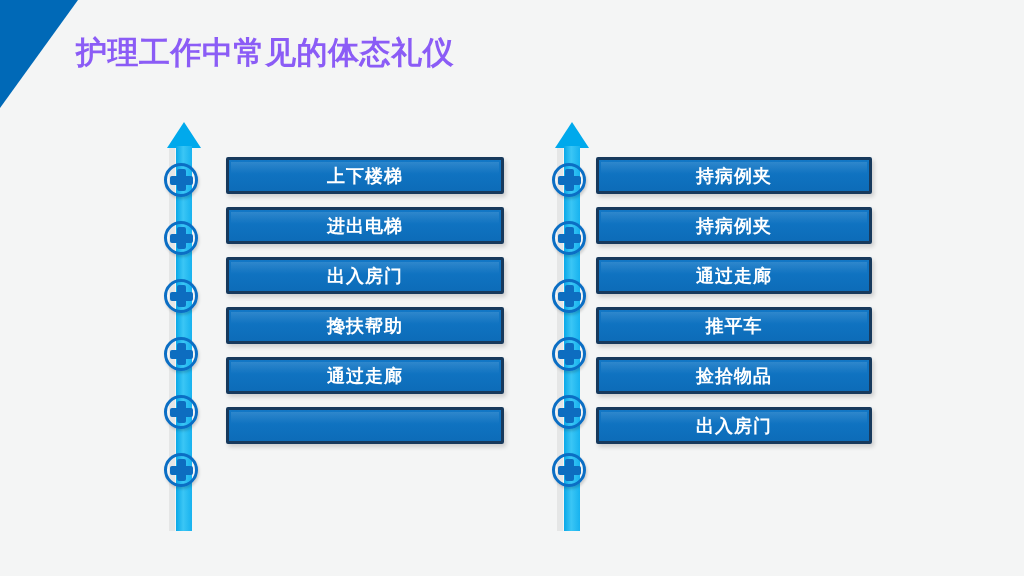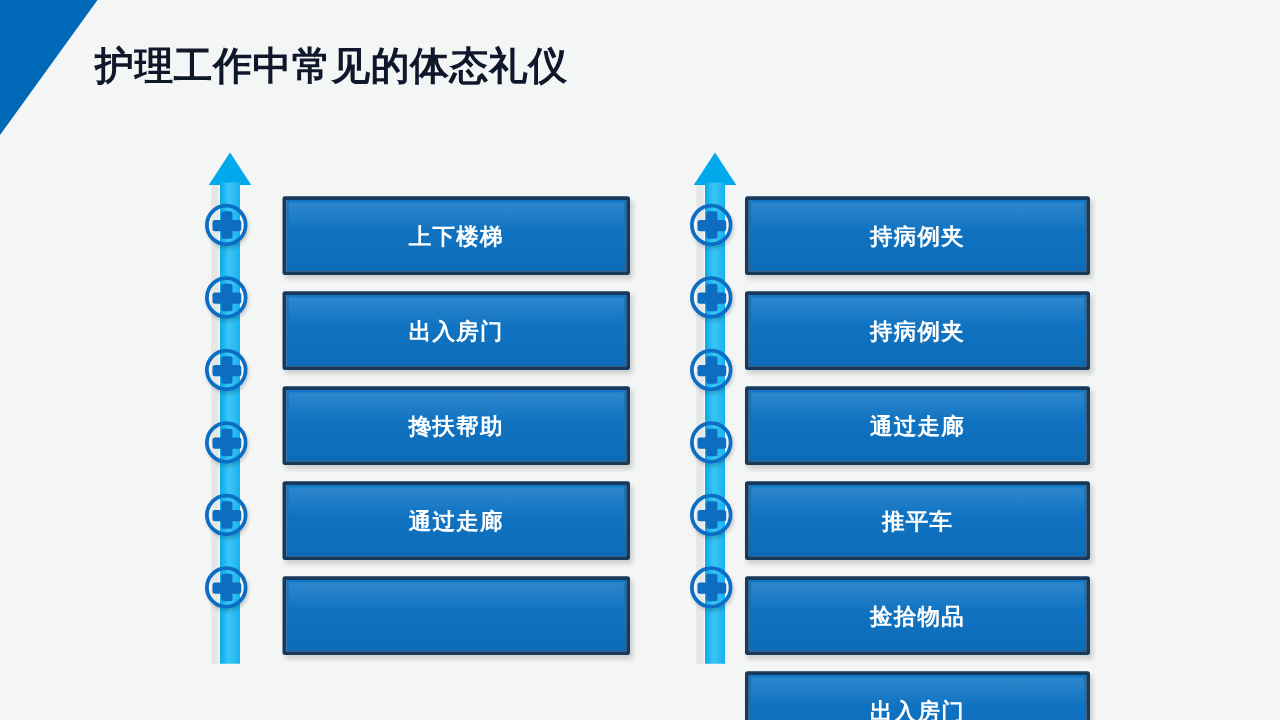"护理工作中常见的体态礼仪" .title { color: #0f172a -> #8b5cf6 }
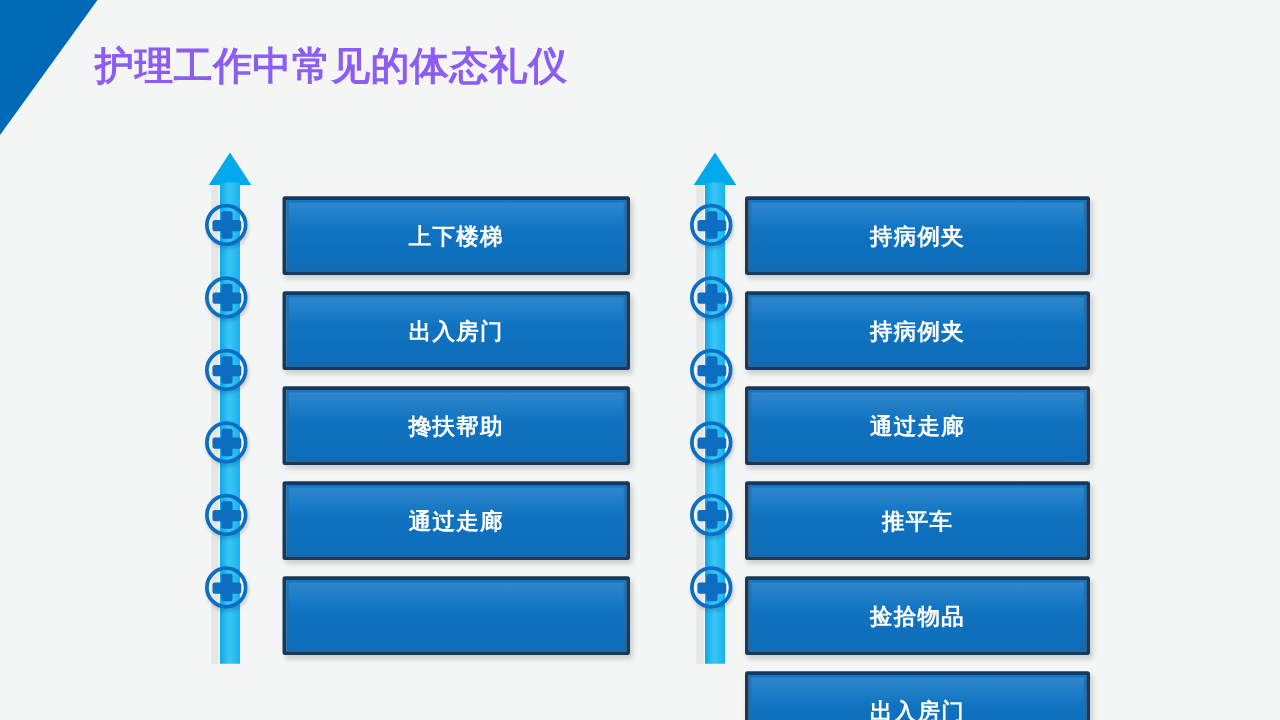"上下楼梯" .item-box { height: 63px -> 37px }
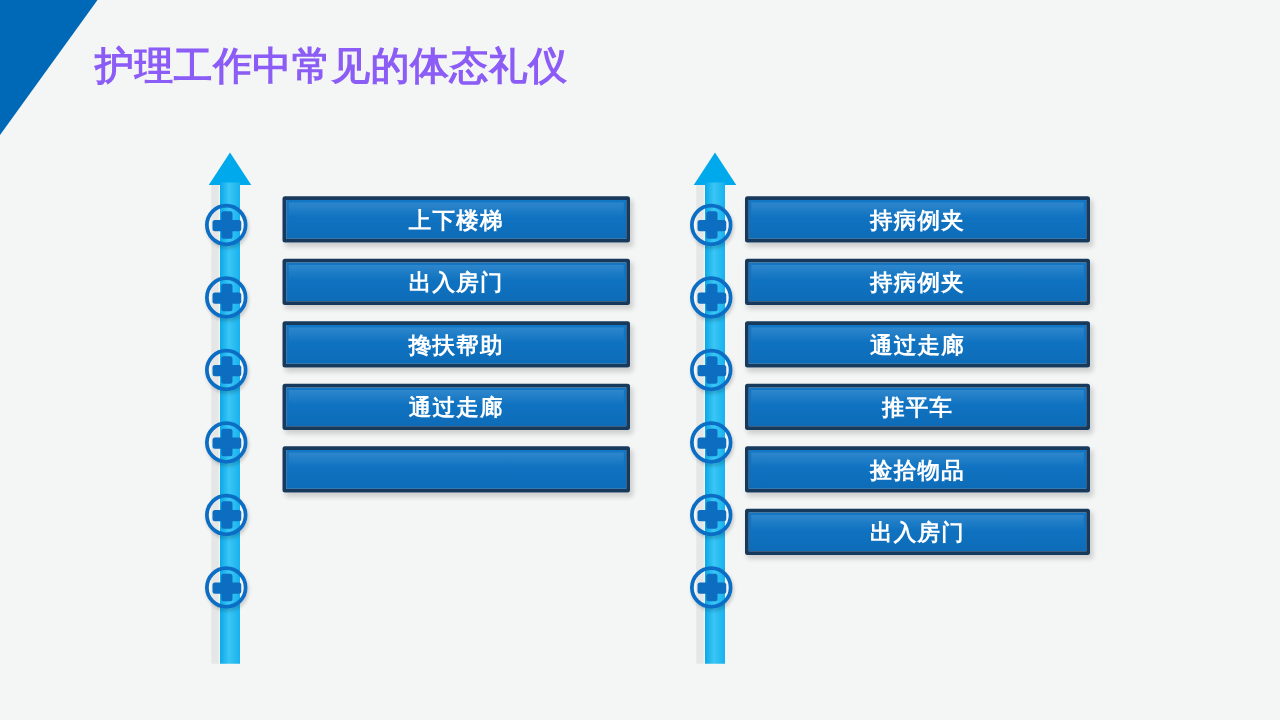"进出电梯" div.item-box { html: none -> <div> <div></div> <span>进出电梯</span> </div> }
